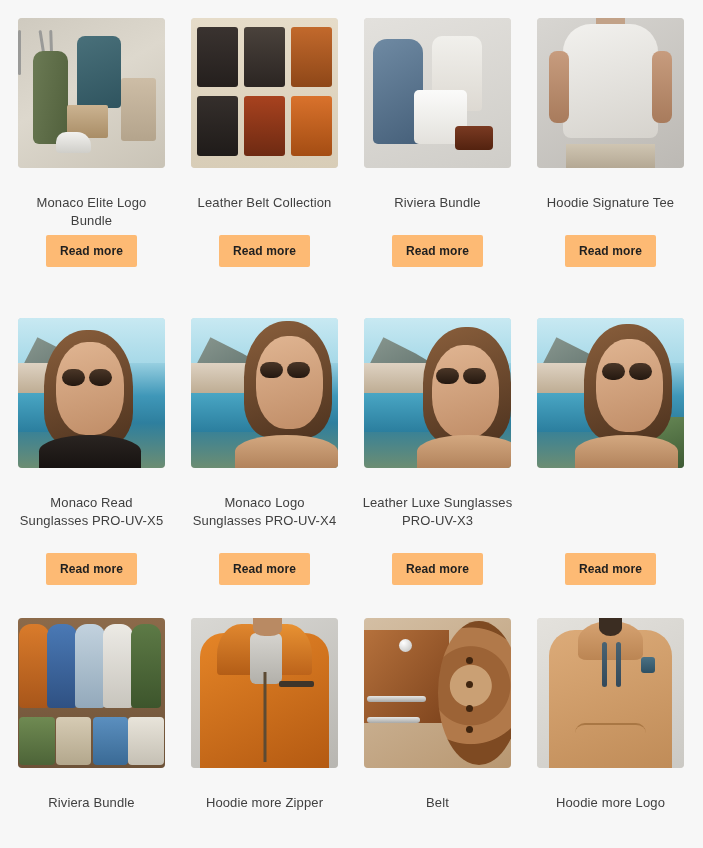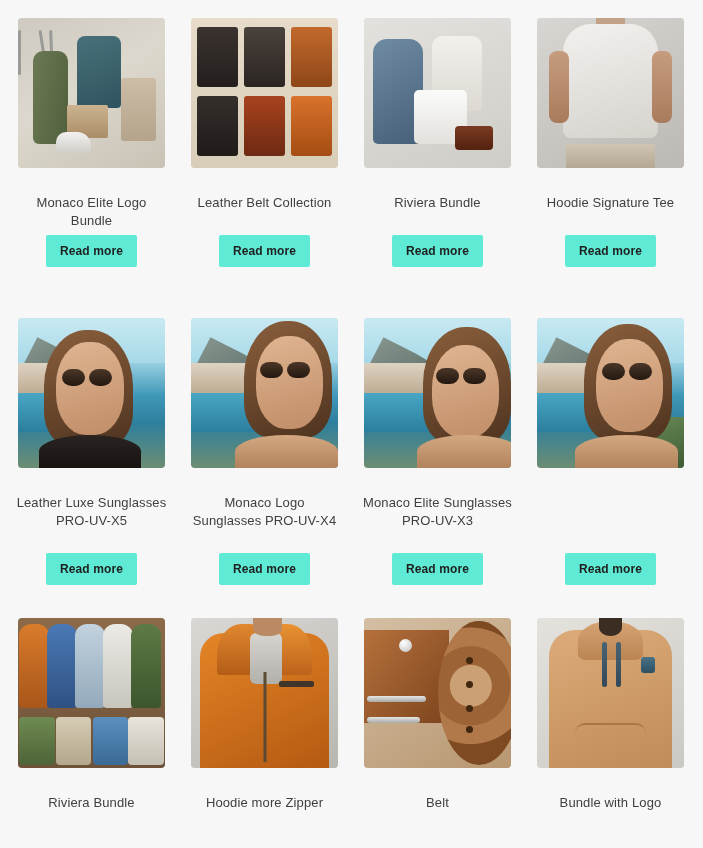"Read more" .read-more { background: #5eead4 -> #fdba74 }
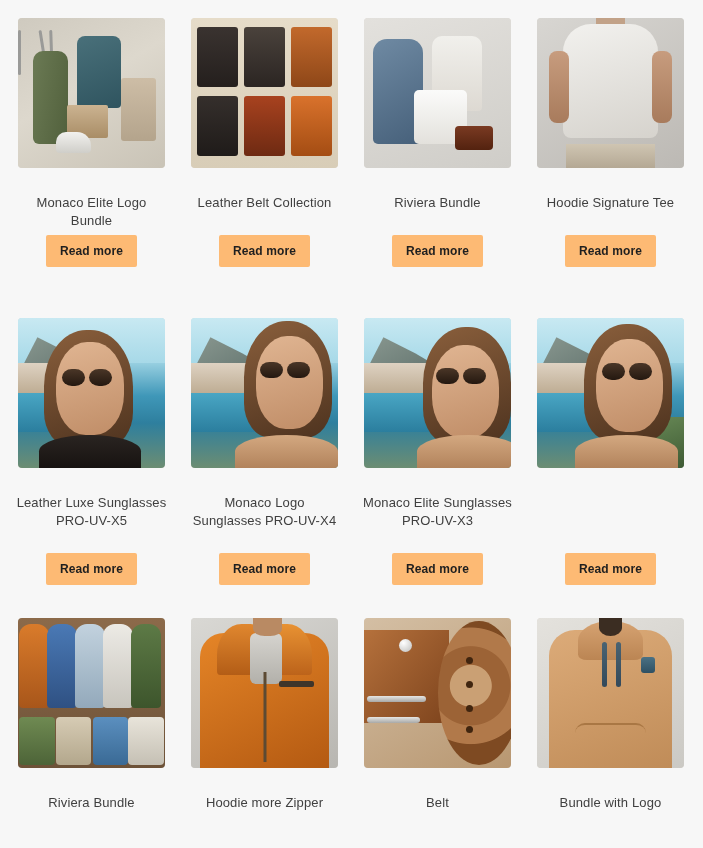"Leather Luxe Sunglasses PRO-UV-X5" div.product-title { text: Leather Luxe -> Monaco Read }
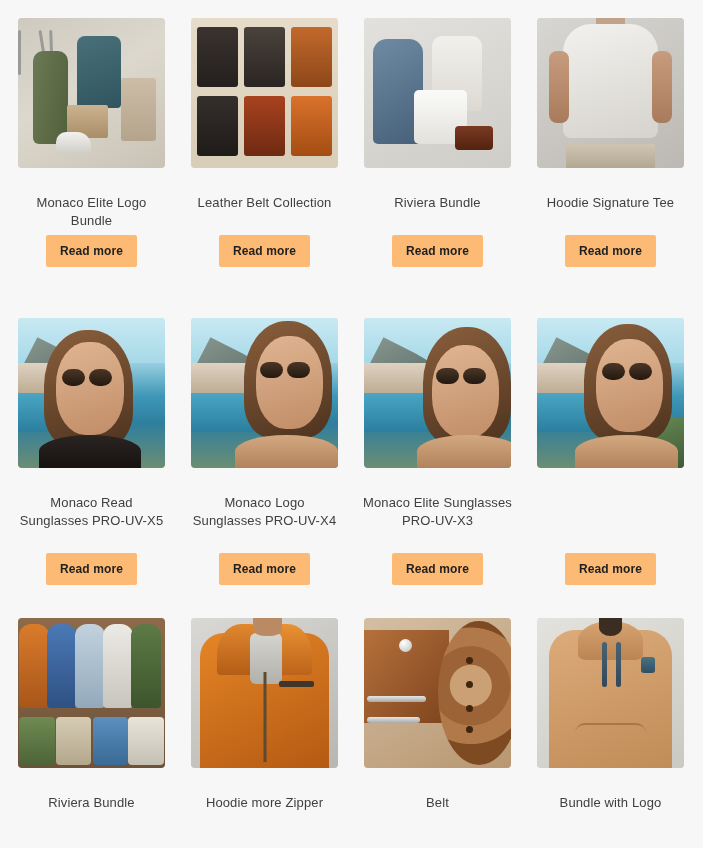"Monaco Elite Sunglasses PRO-UV-X3" div.product-title { text: Monaco Elite -> Leather Luxe }
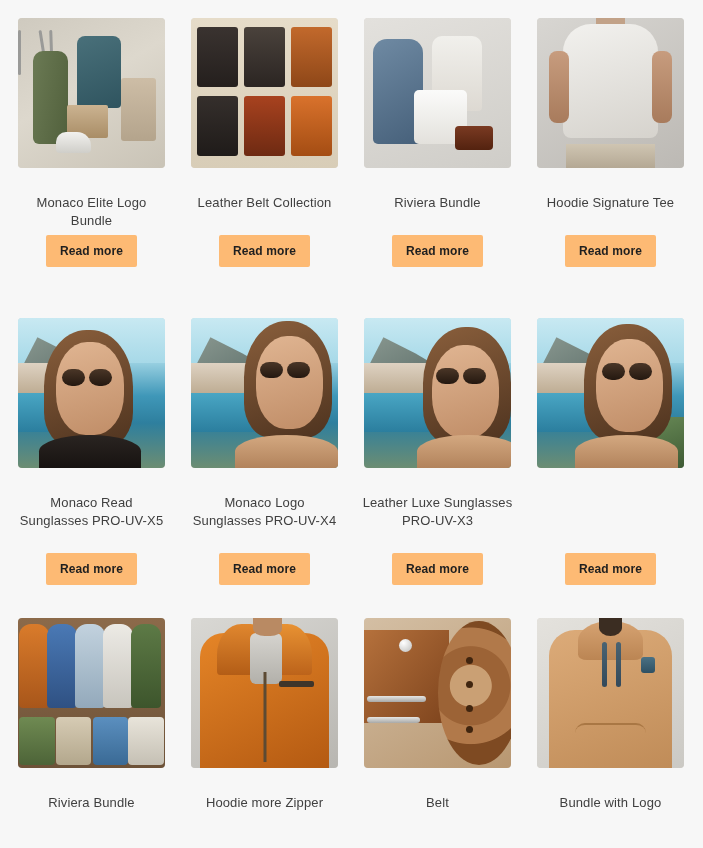"Bundle with Logo" div.product-title { text: Bundle with -> Hoodie more }
